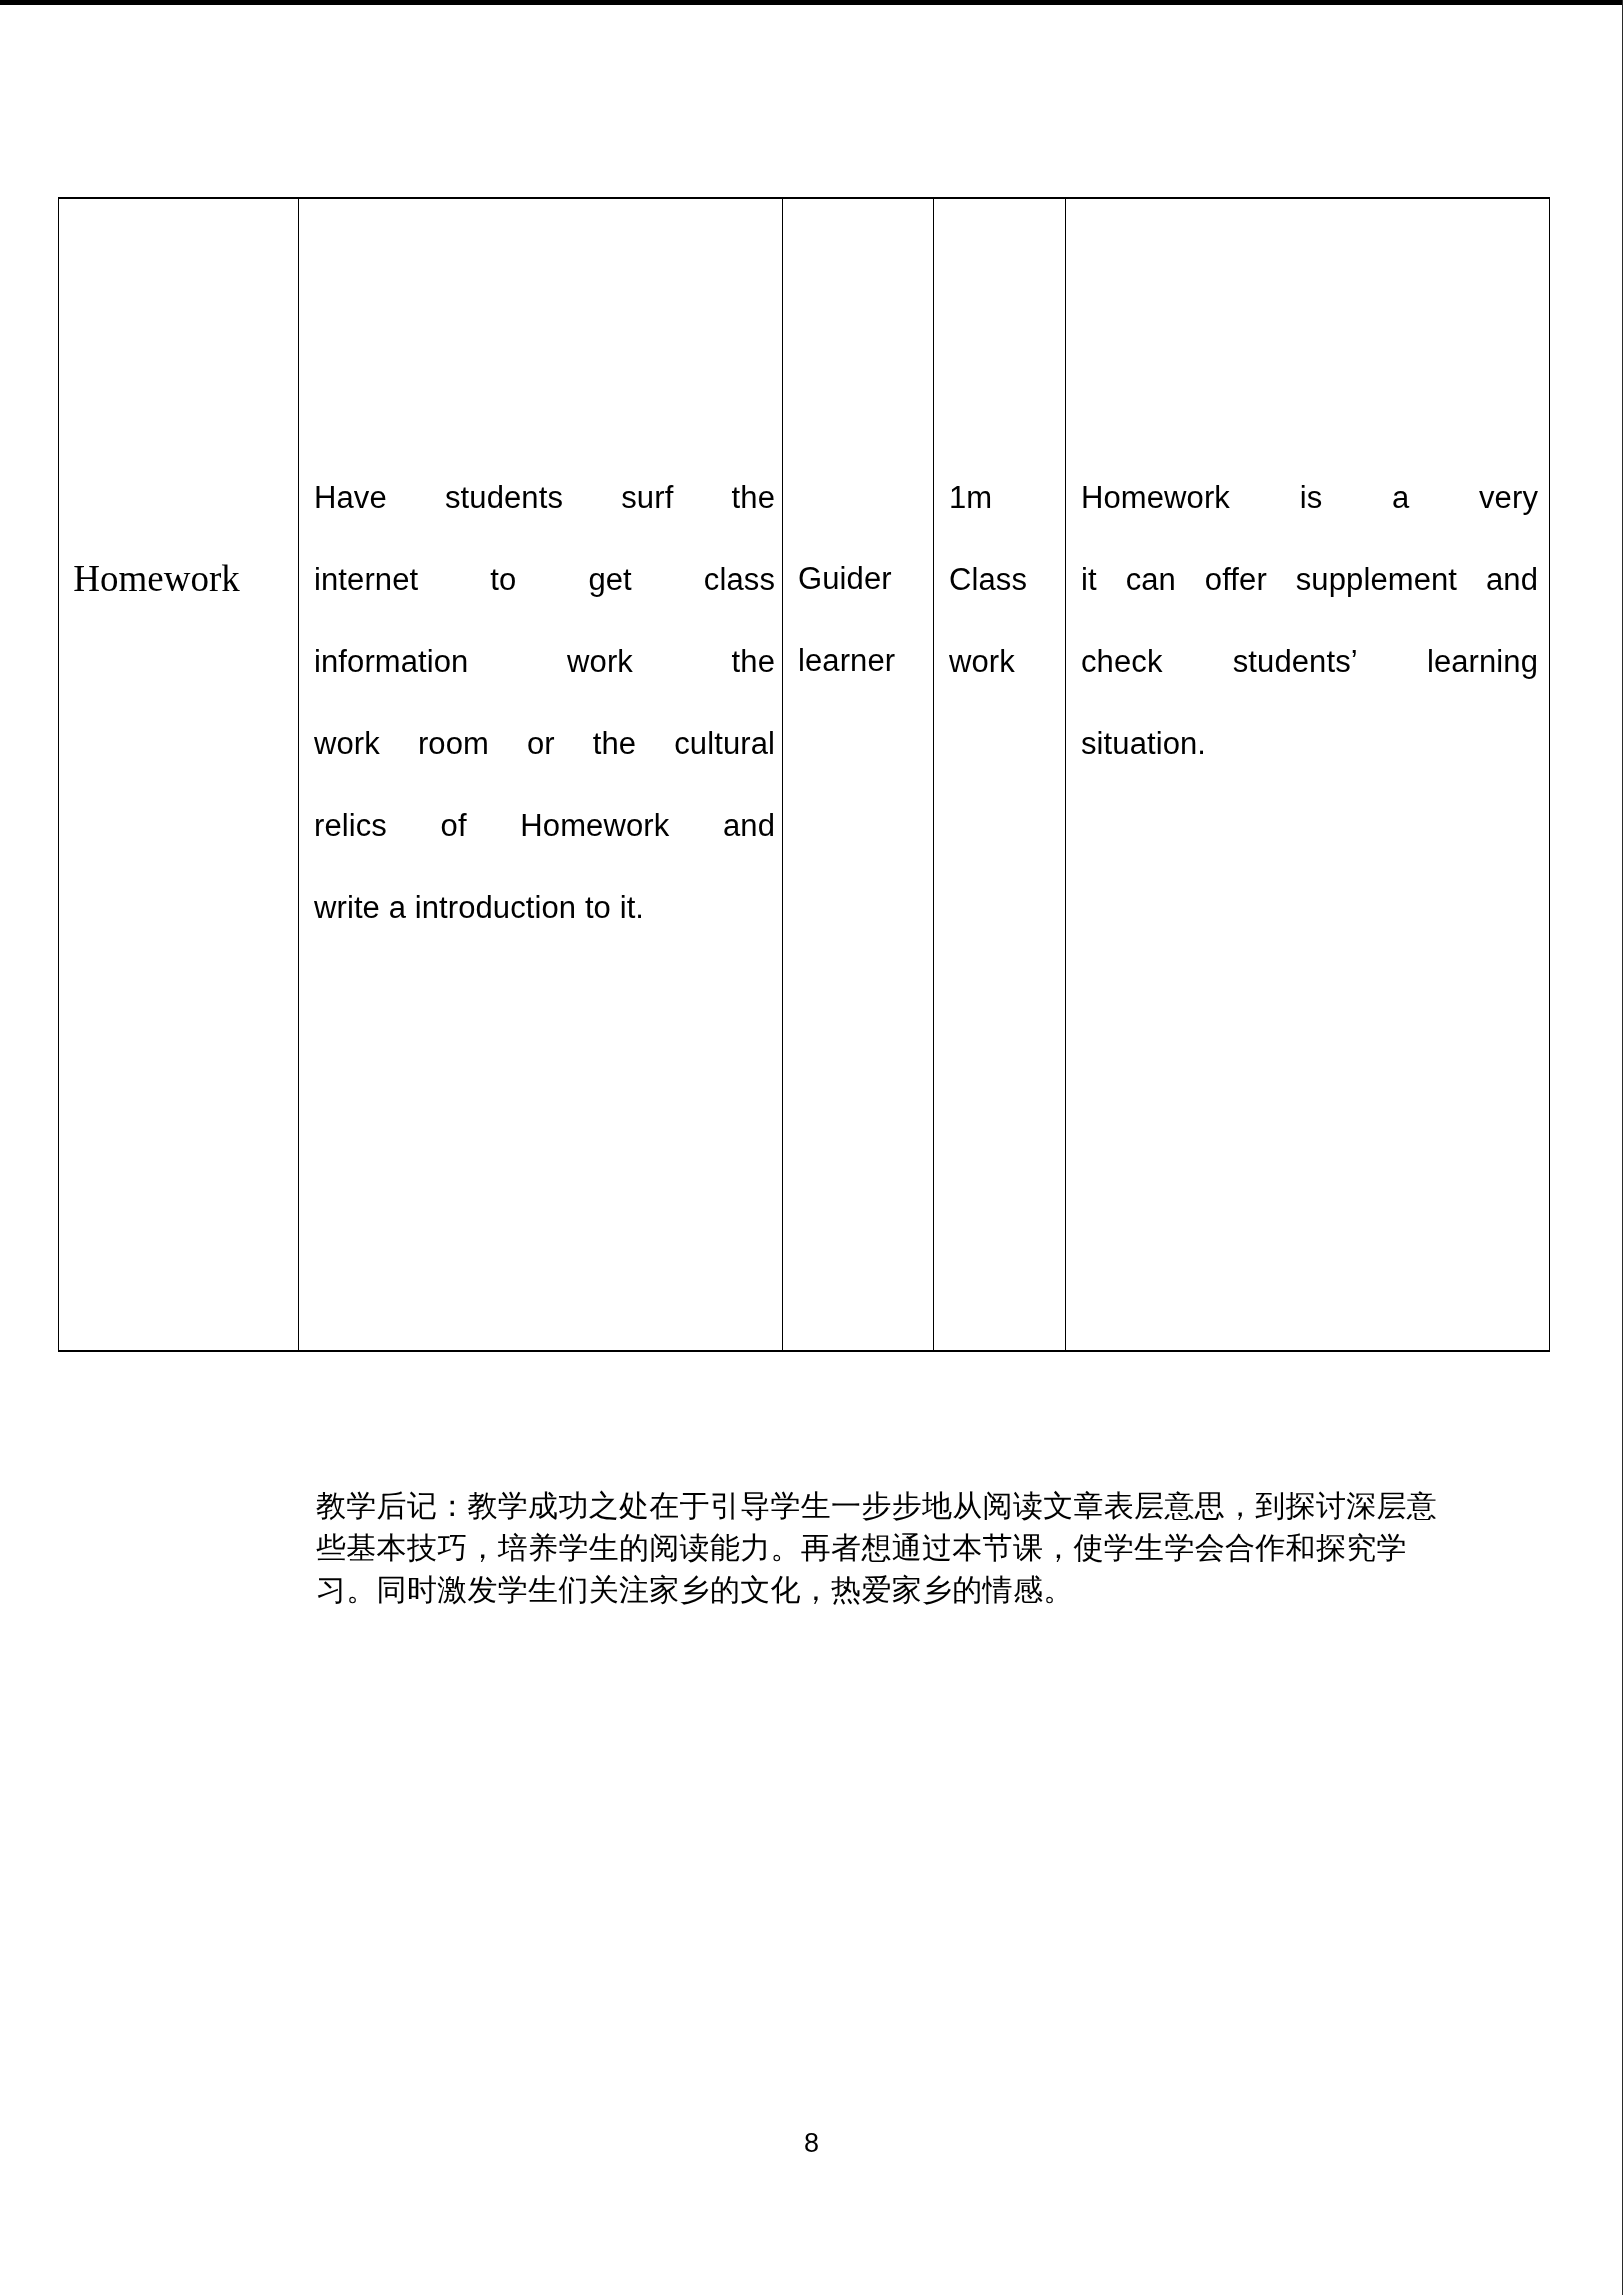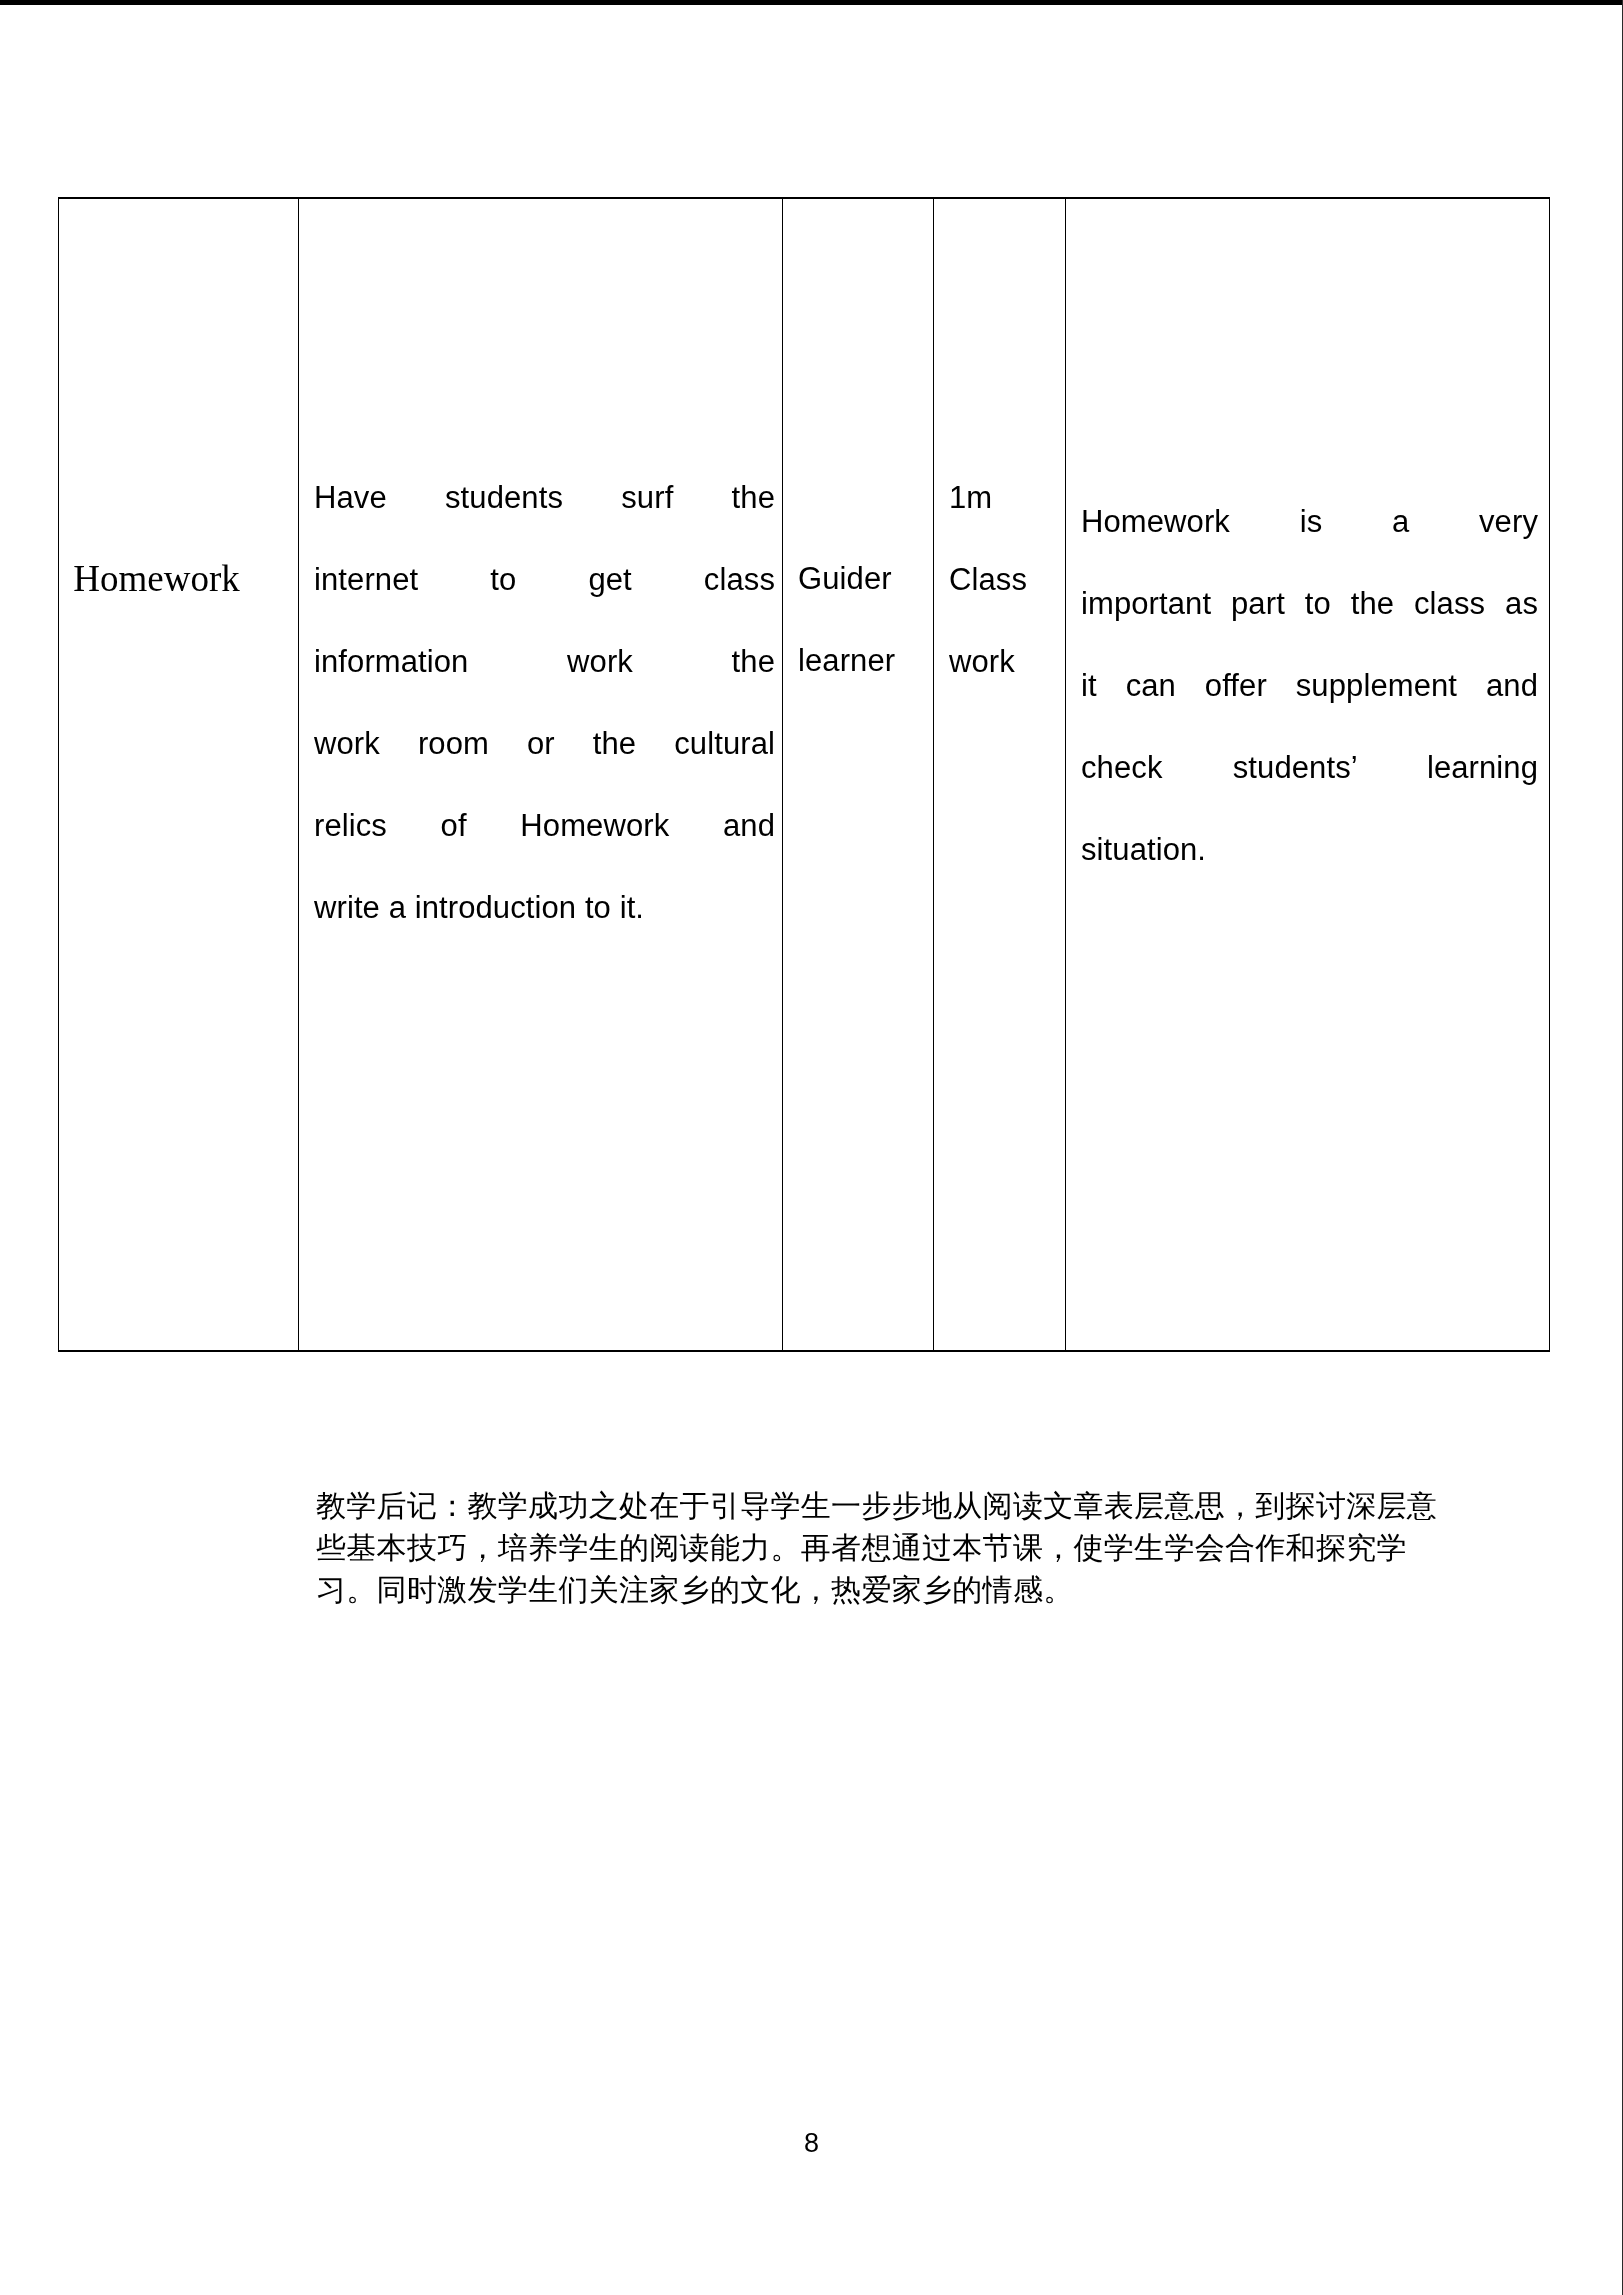"Homework is a very" .cell:last-child { margin-top: 24px -> none }
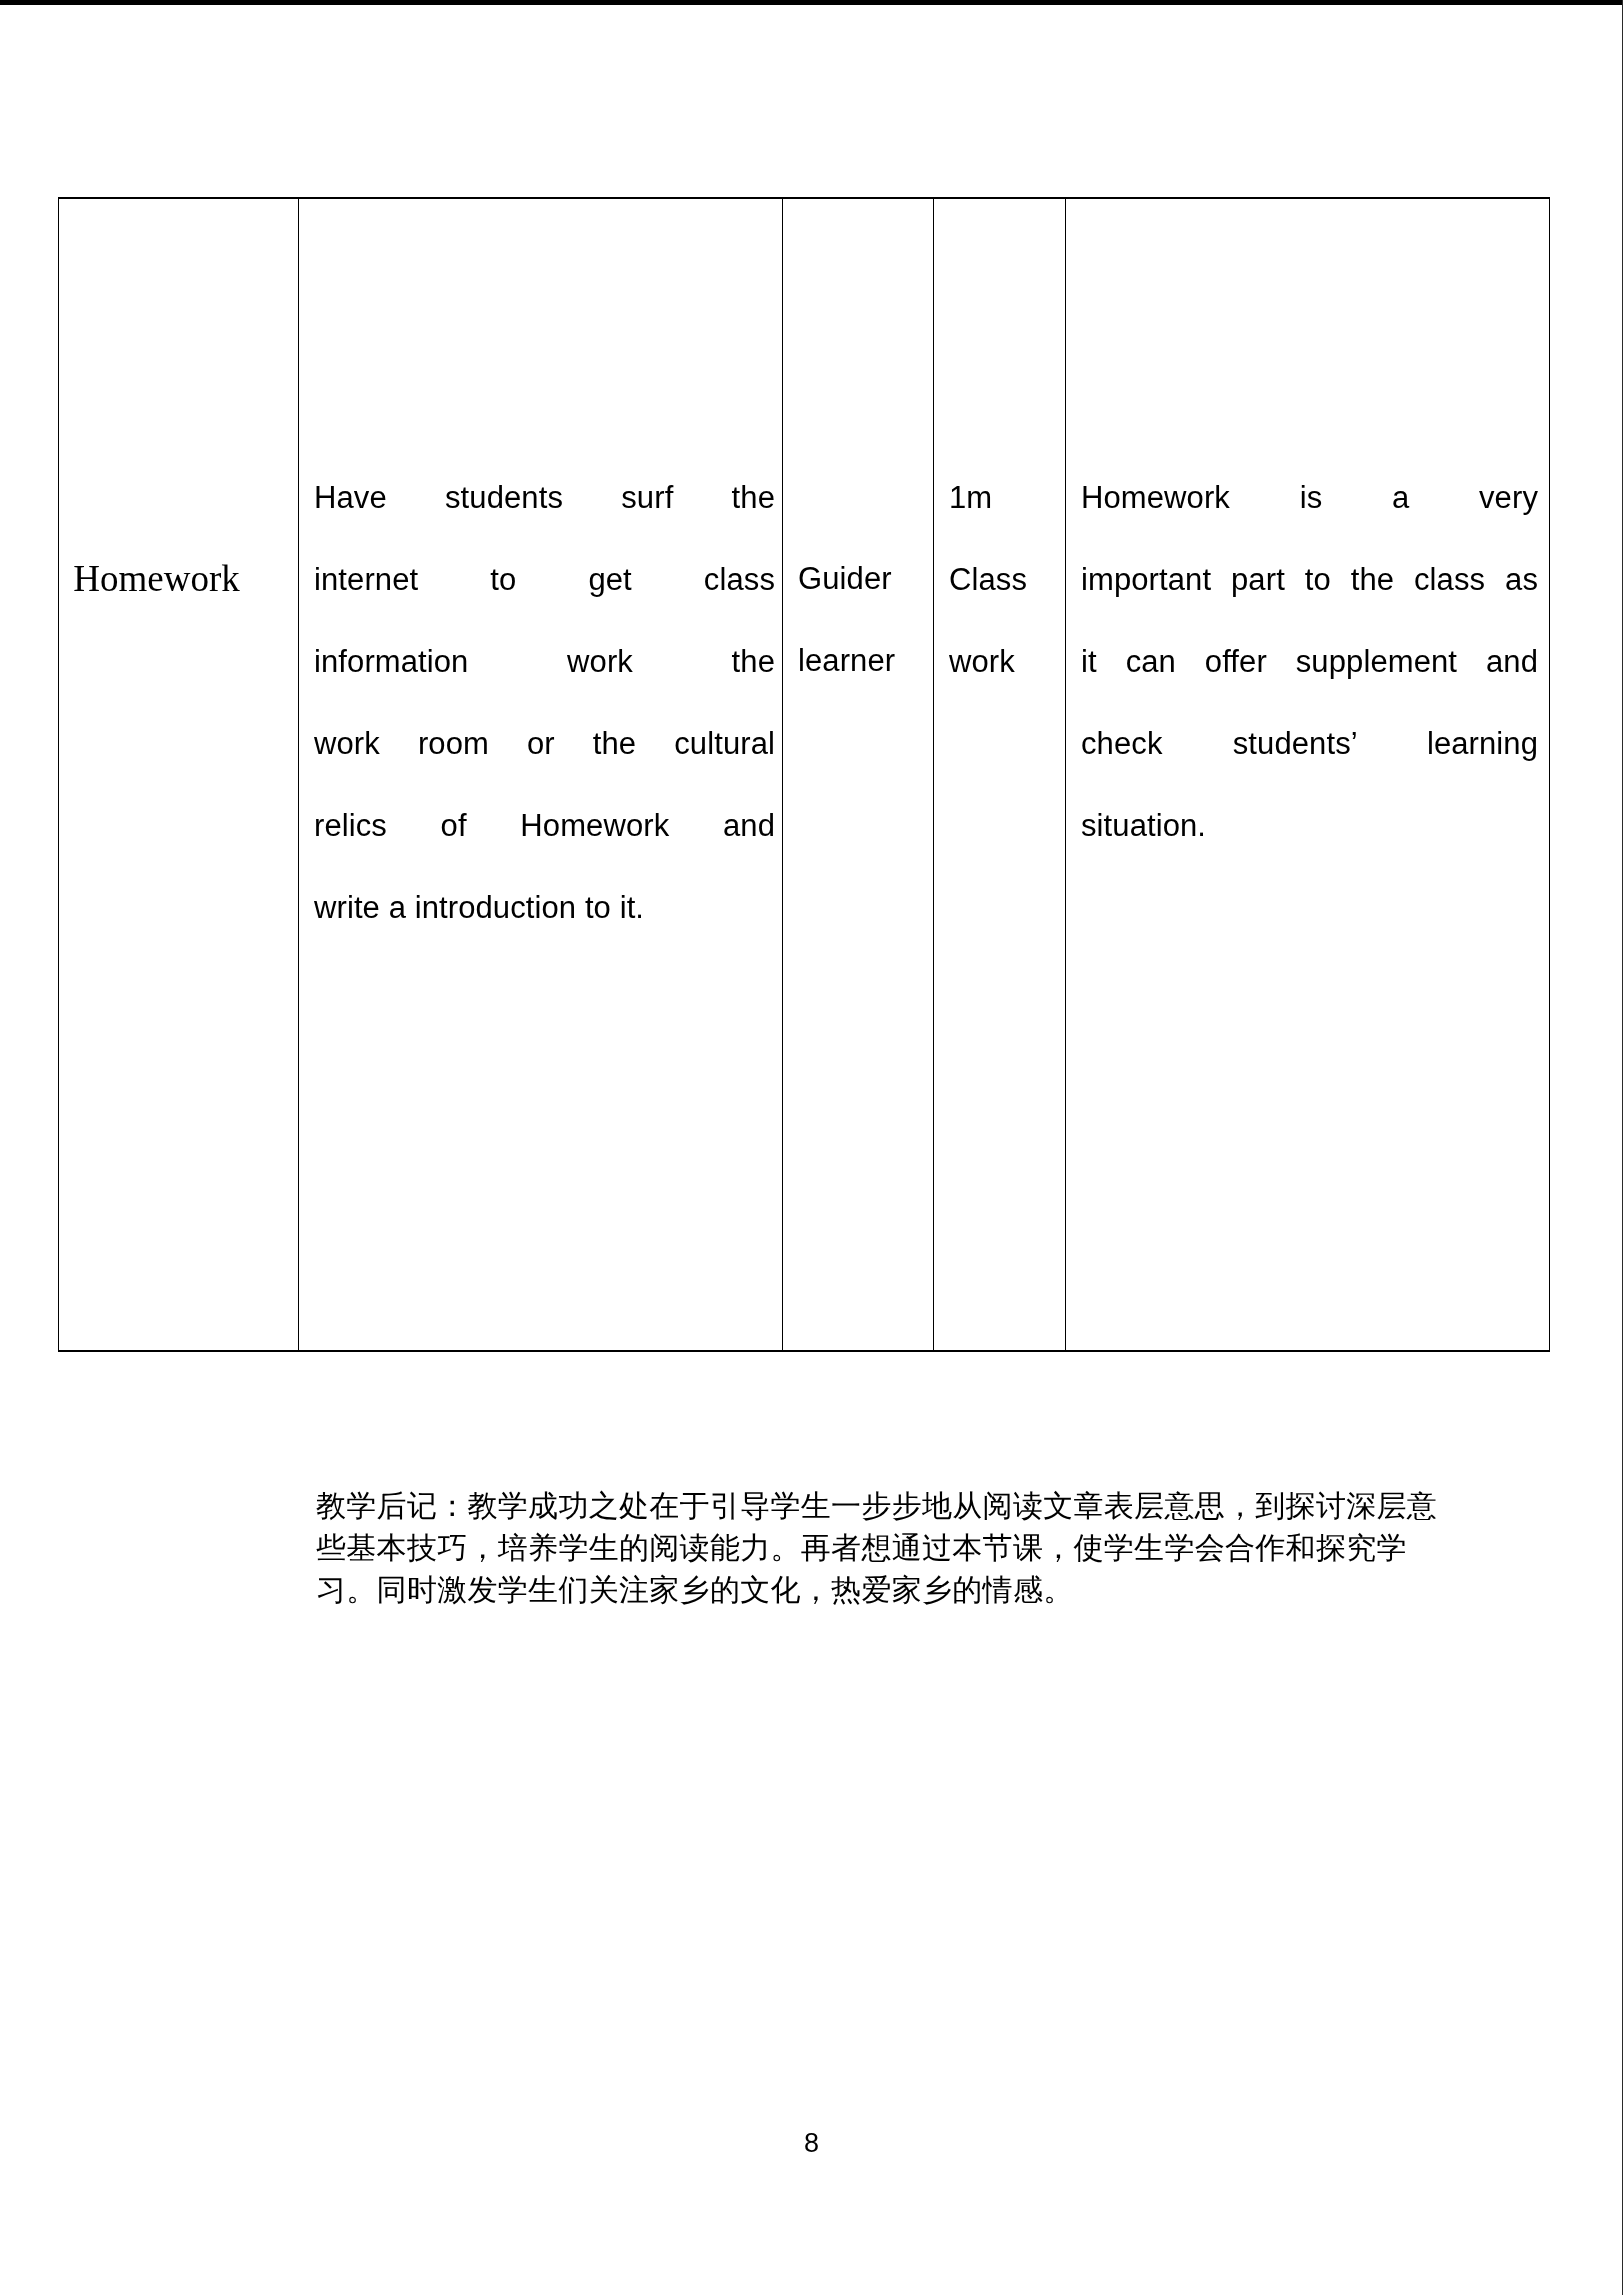"important part to the class" div.eline { html: <div>important part to the class as</div> -> none }
